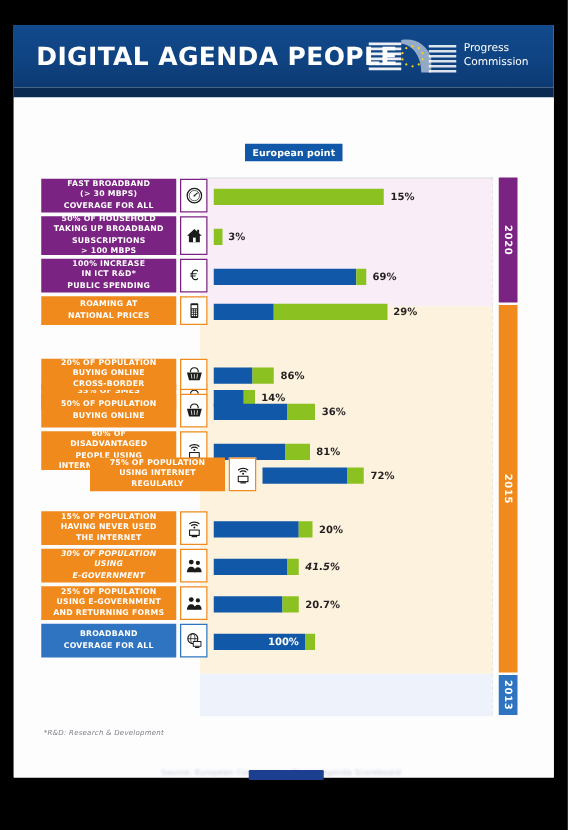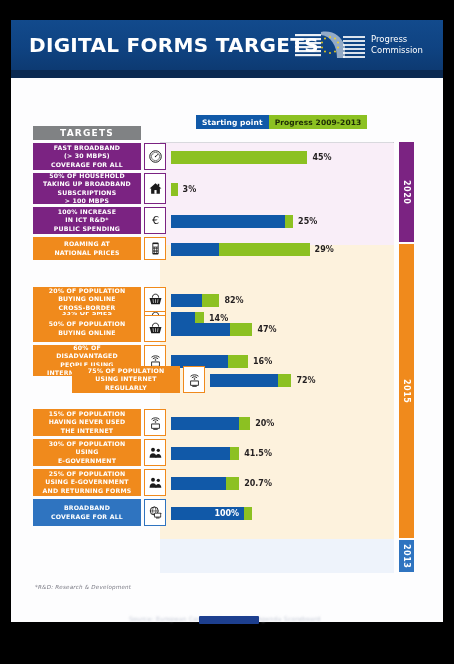"DIGITAL FORMS TARGETS" div.header-title { text: FORMS TARGETS -> AGENDA PEOPLE }
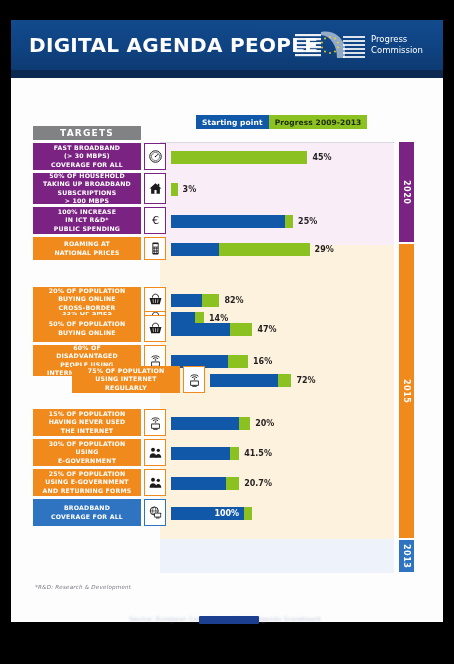"Starting point" div.legend-item { text: Starting -> European }
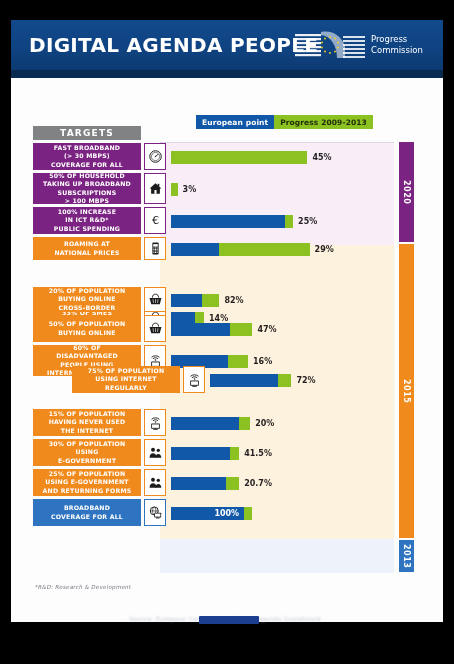"Progress 2009-2013" div.legend-item { html: <div>Progress 2009-2013</div> -> none }
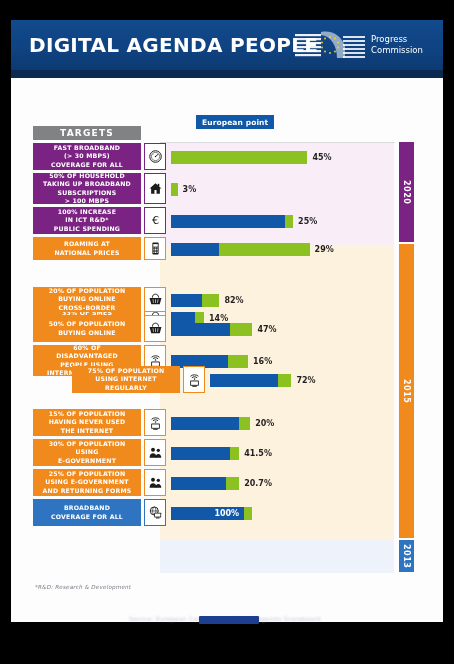"TARGETS" div.targets-head { html: <div>TARGETS</div> -> none }
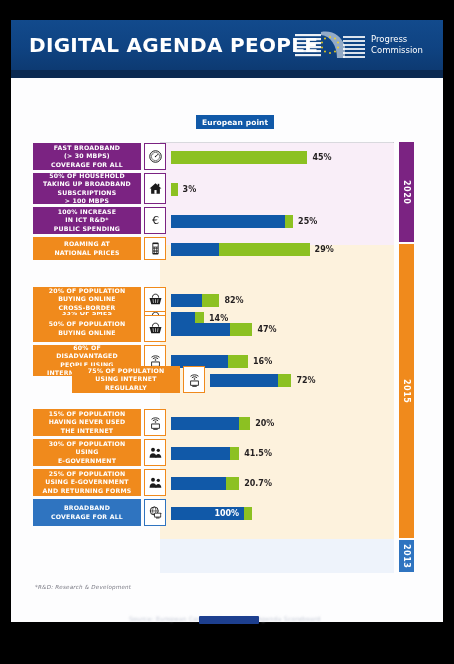"45%" div.bar-value { text: 45% -> 15% }
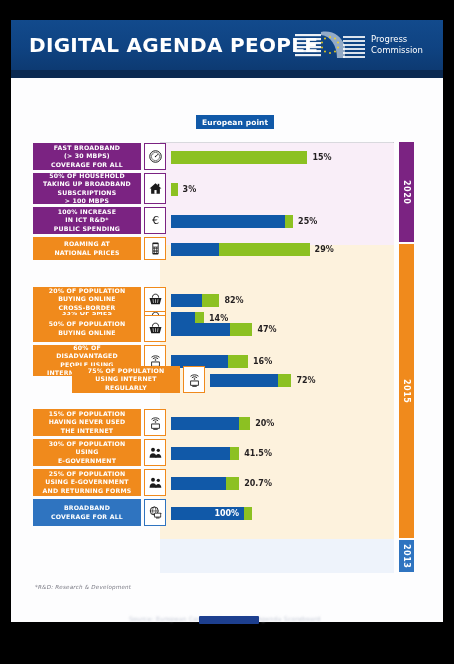"25%" div.bar-value { text: 25% -> 69% }
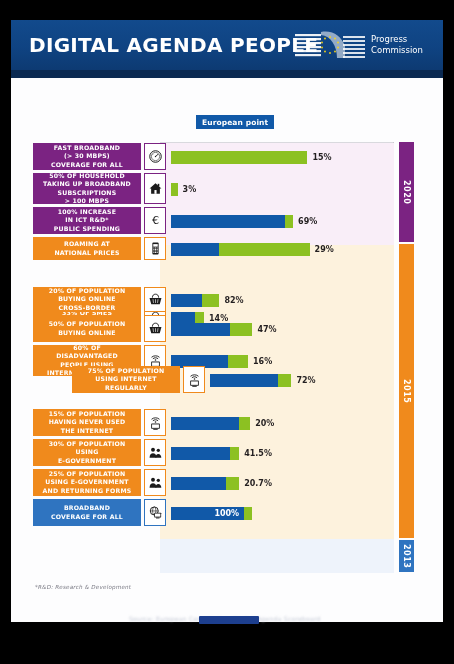"82%" div.bar-value { text: 82% -> 86% }
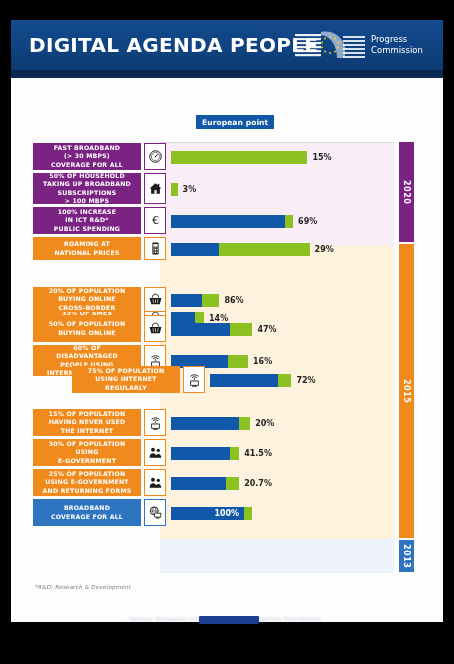"47%" div.bar-value { text: 47% -> 36% }
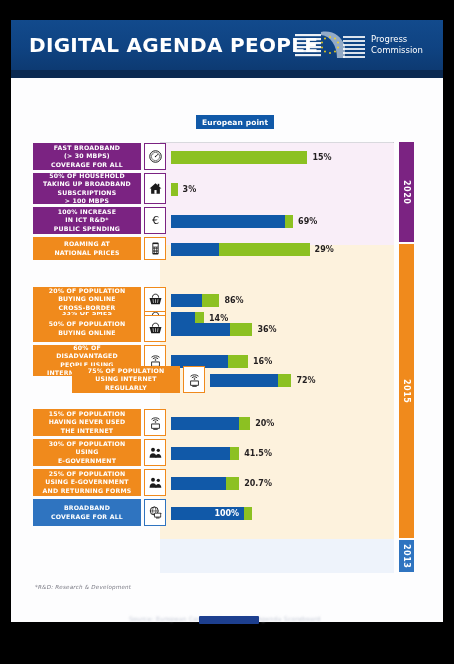"16%" div.bar-value { text: 16% -> 81% }
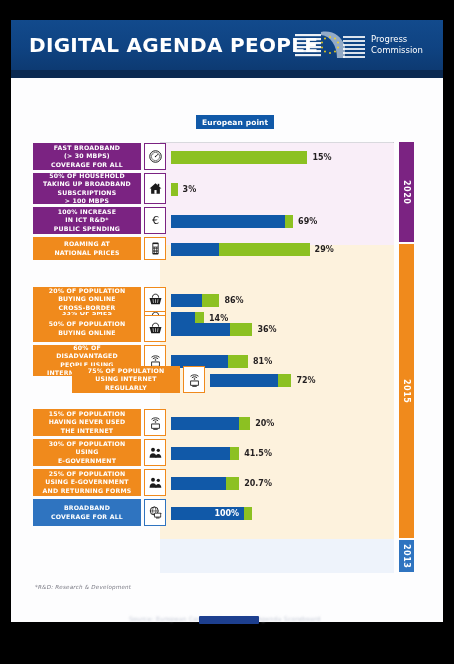"41.5%" div.row { font-style: none -> italic }
